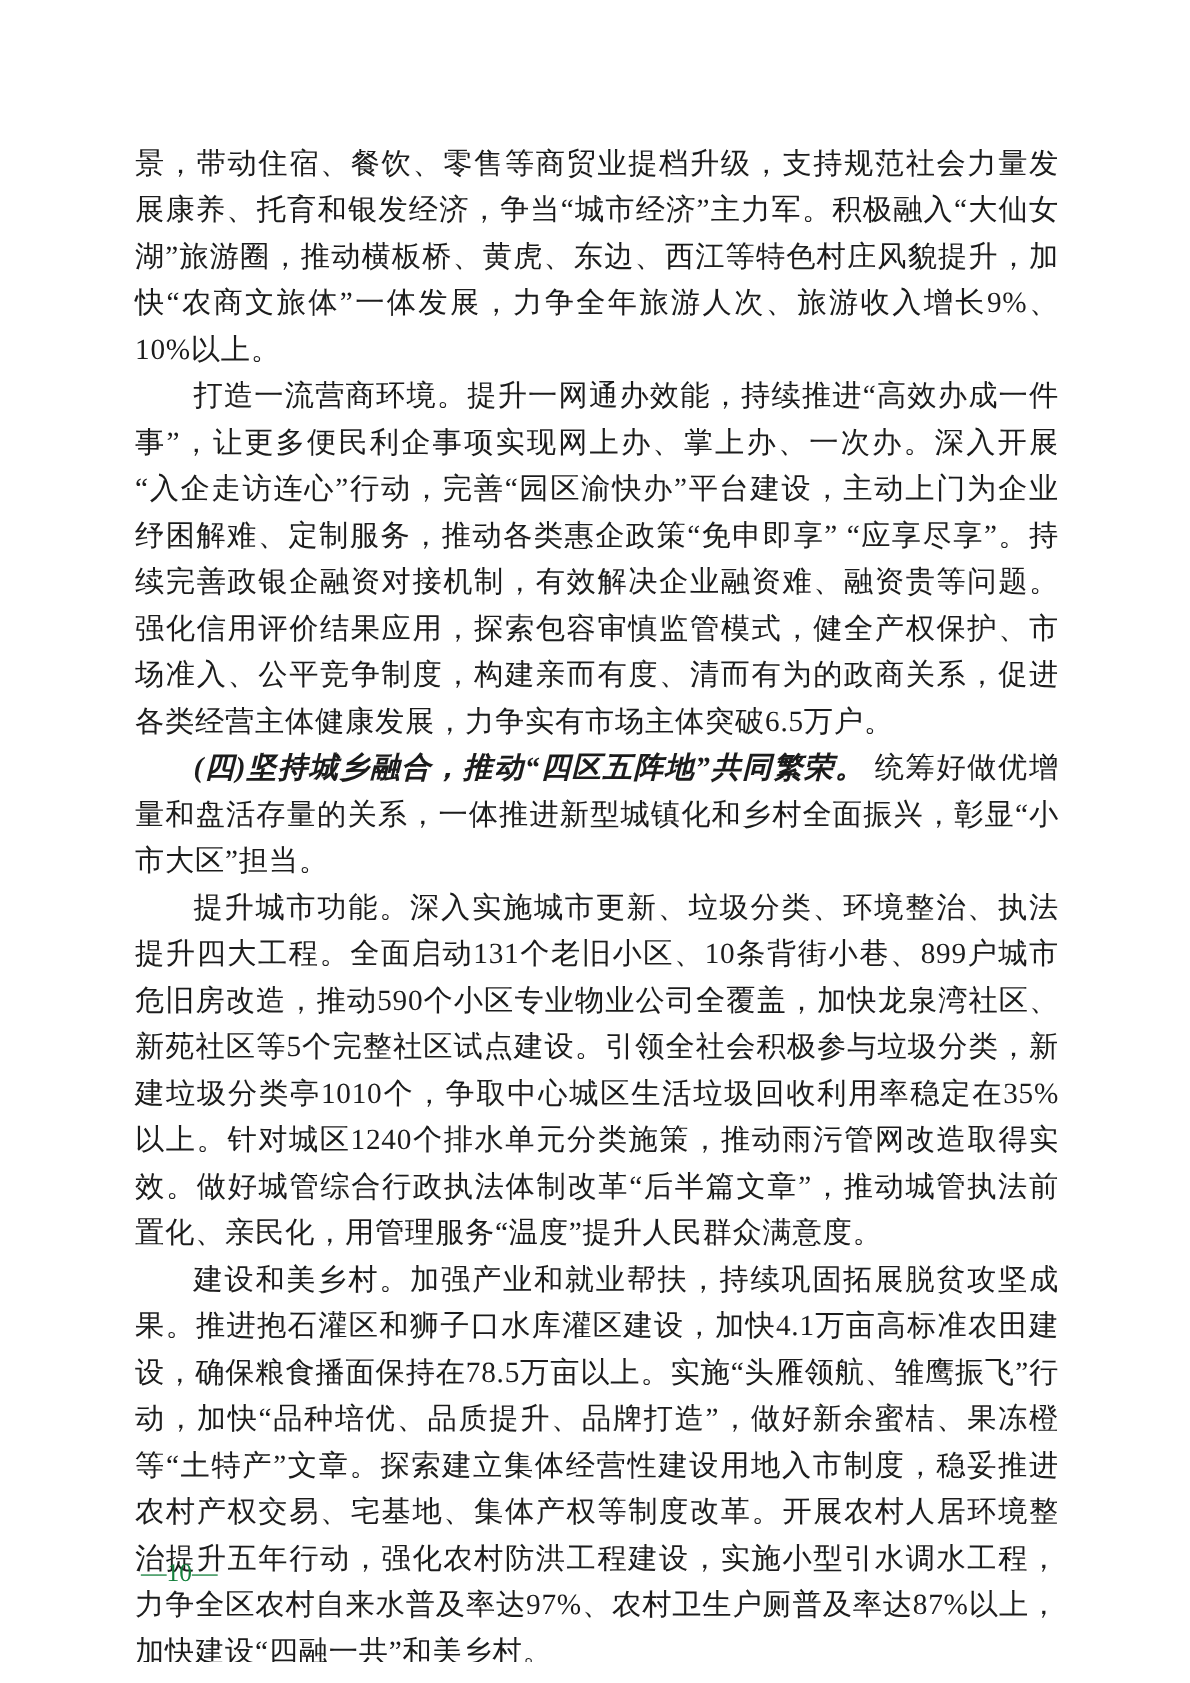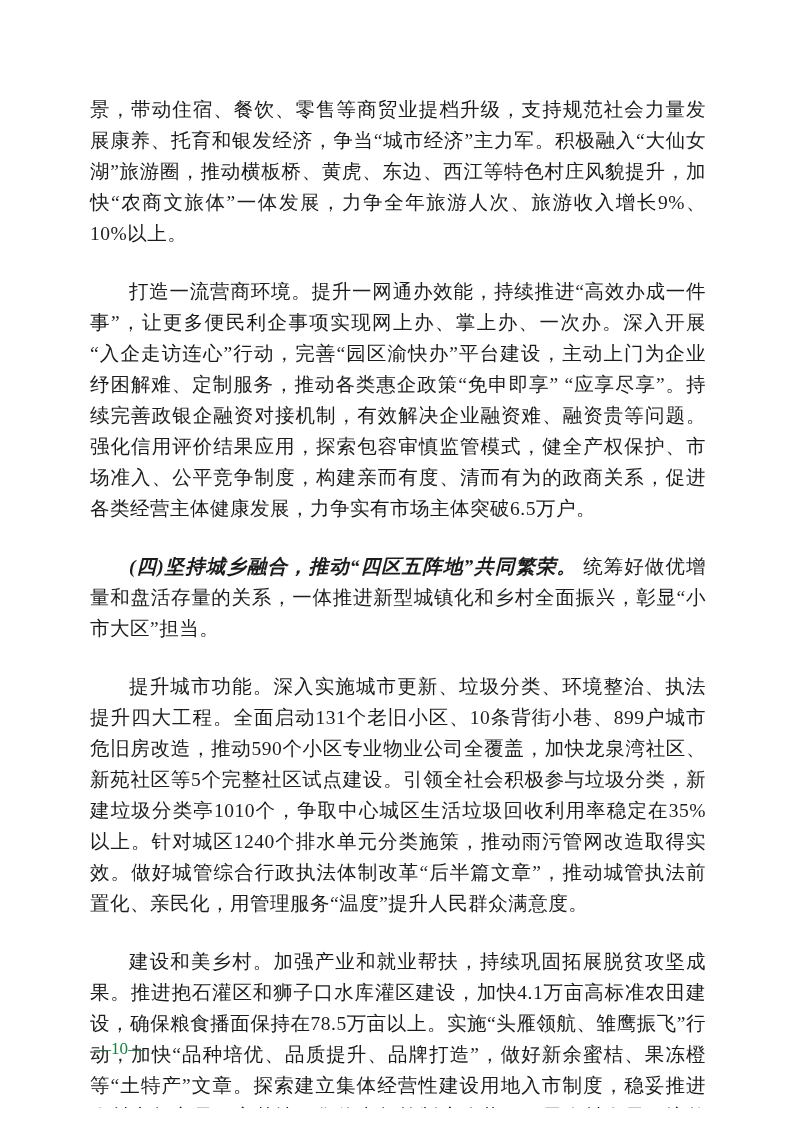"打造一流营商环境。提升一网通办效能，持续推进“高效办成一件事”，让更多便民利企事" .content p.indent { margin-top: 27px -> none }
